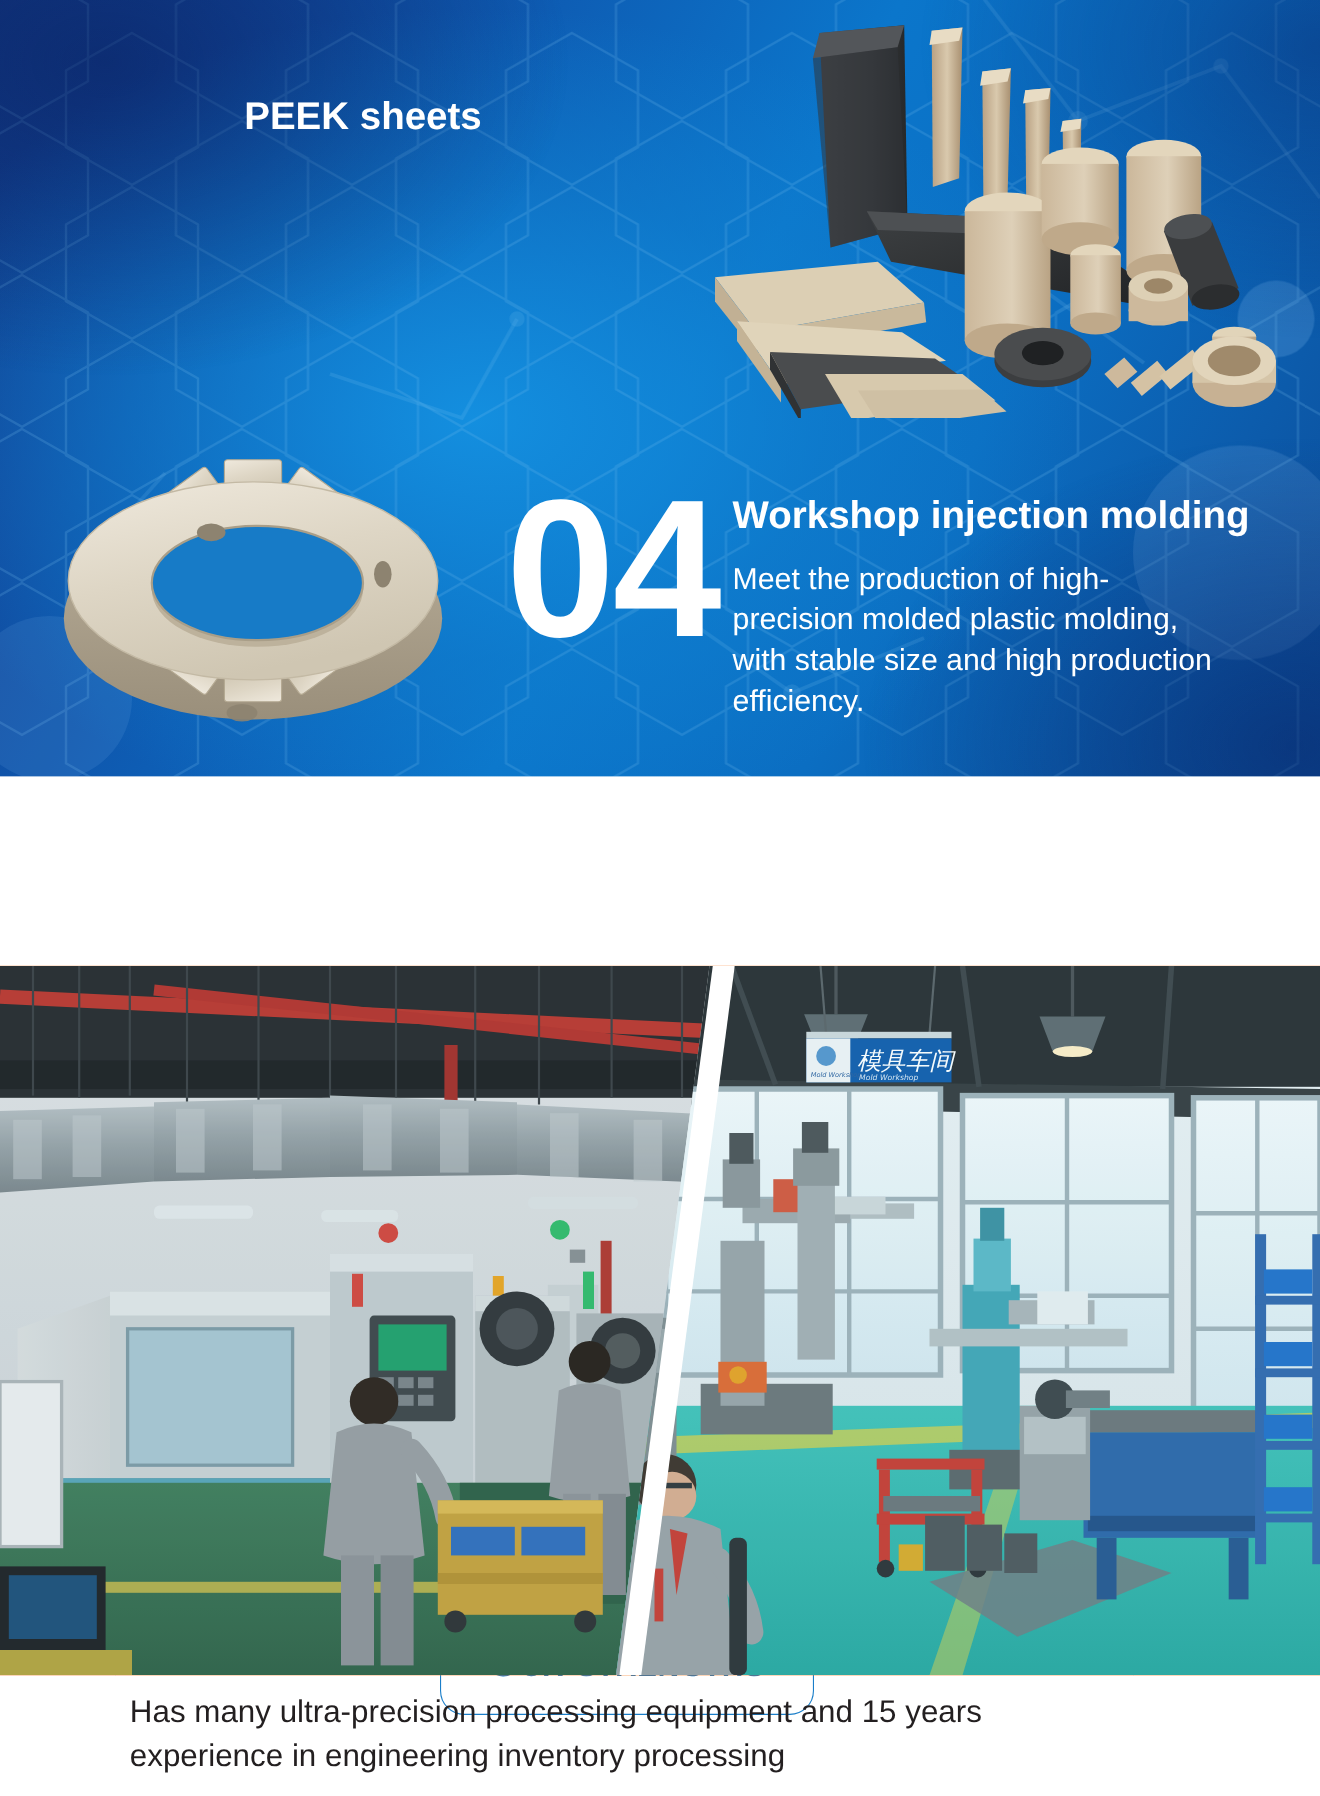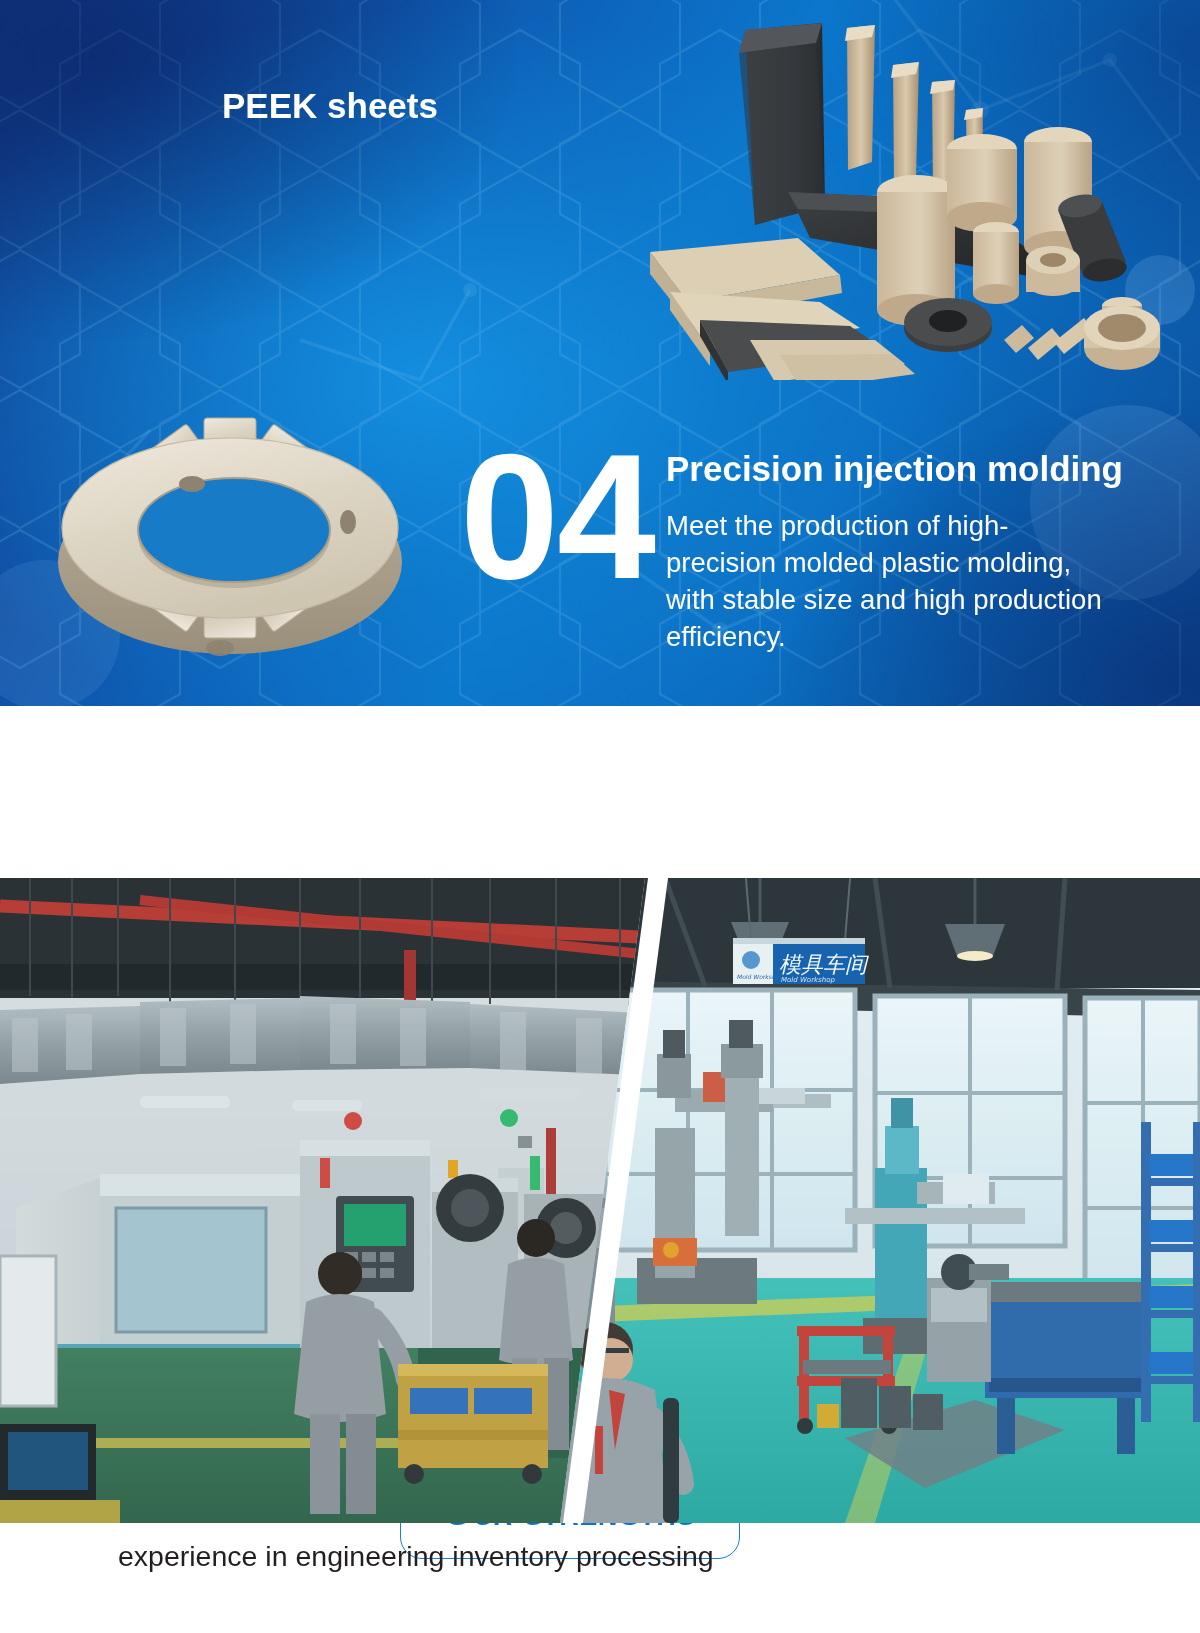"Precision injection molding" div.blk-title { text: Precision -> Workshop }
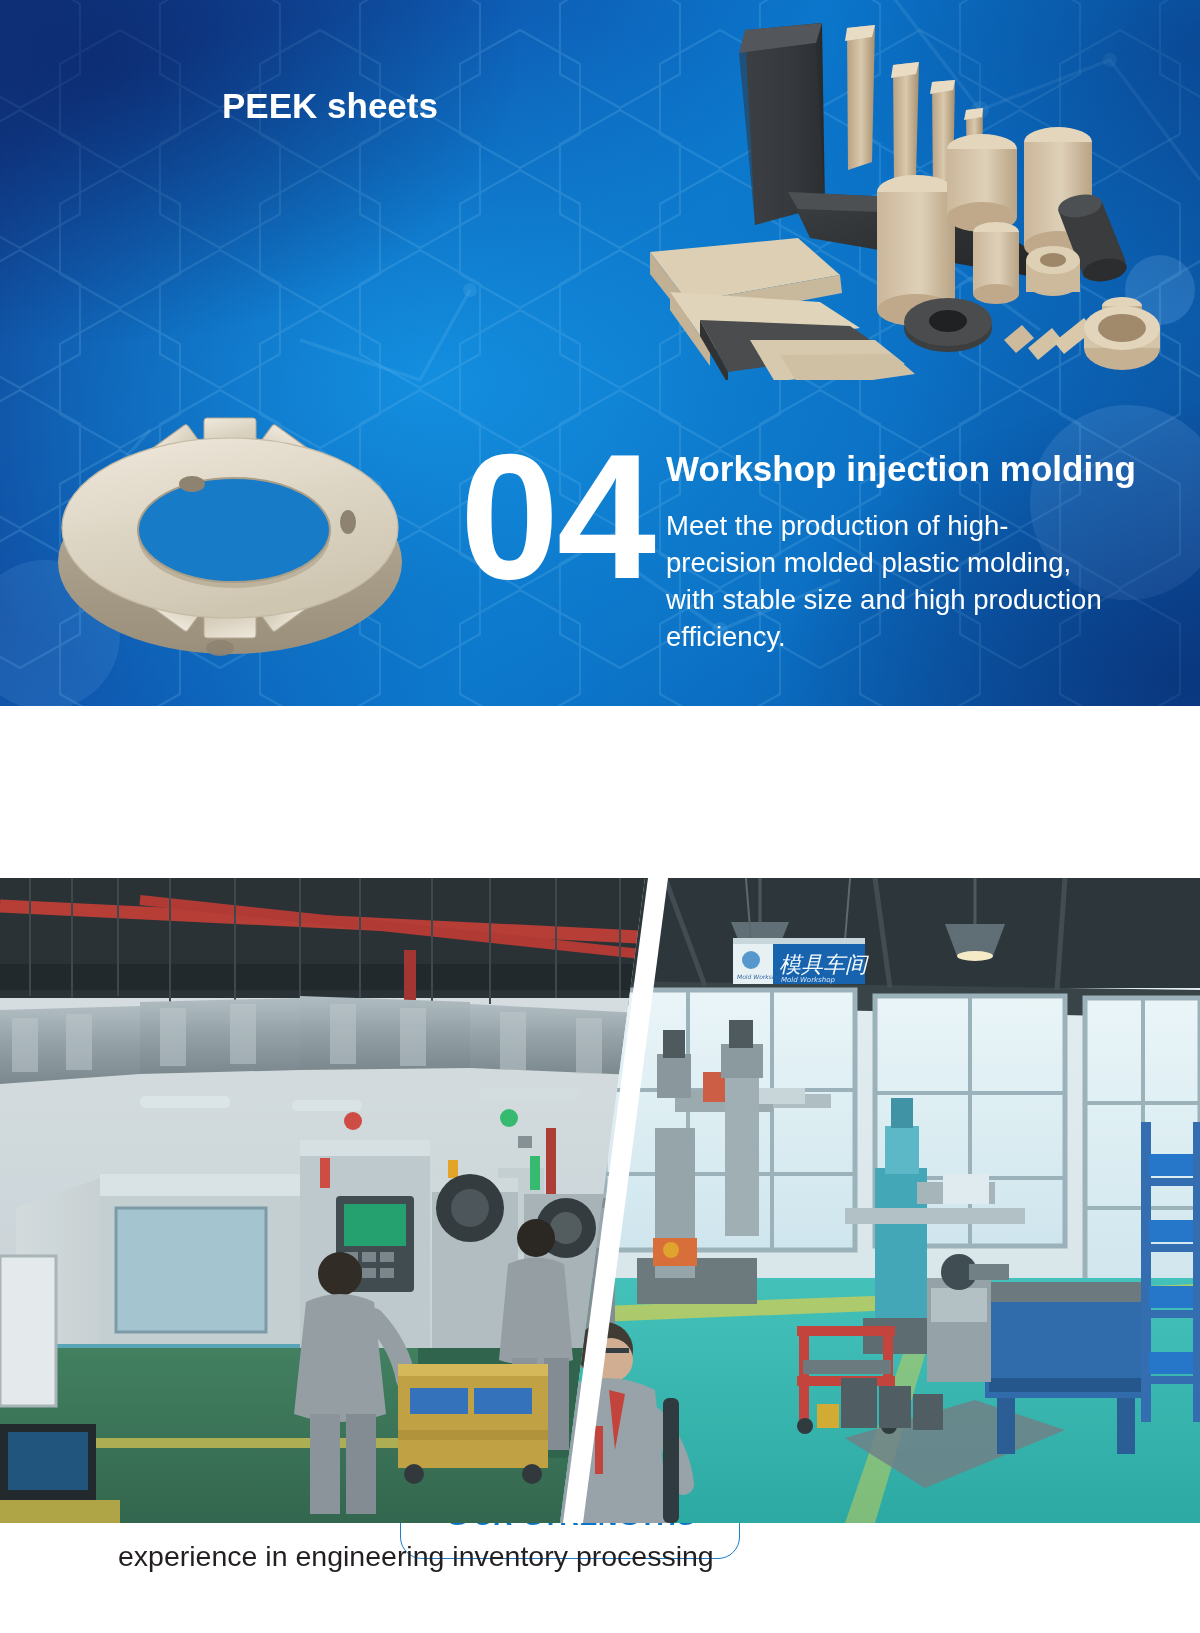"Has many ultra-precision processing" div { html: none -> <div>Has many ultra-precision processing equipment and 15 years</div> }
